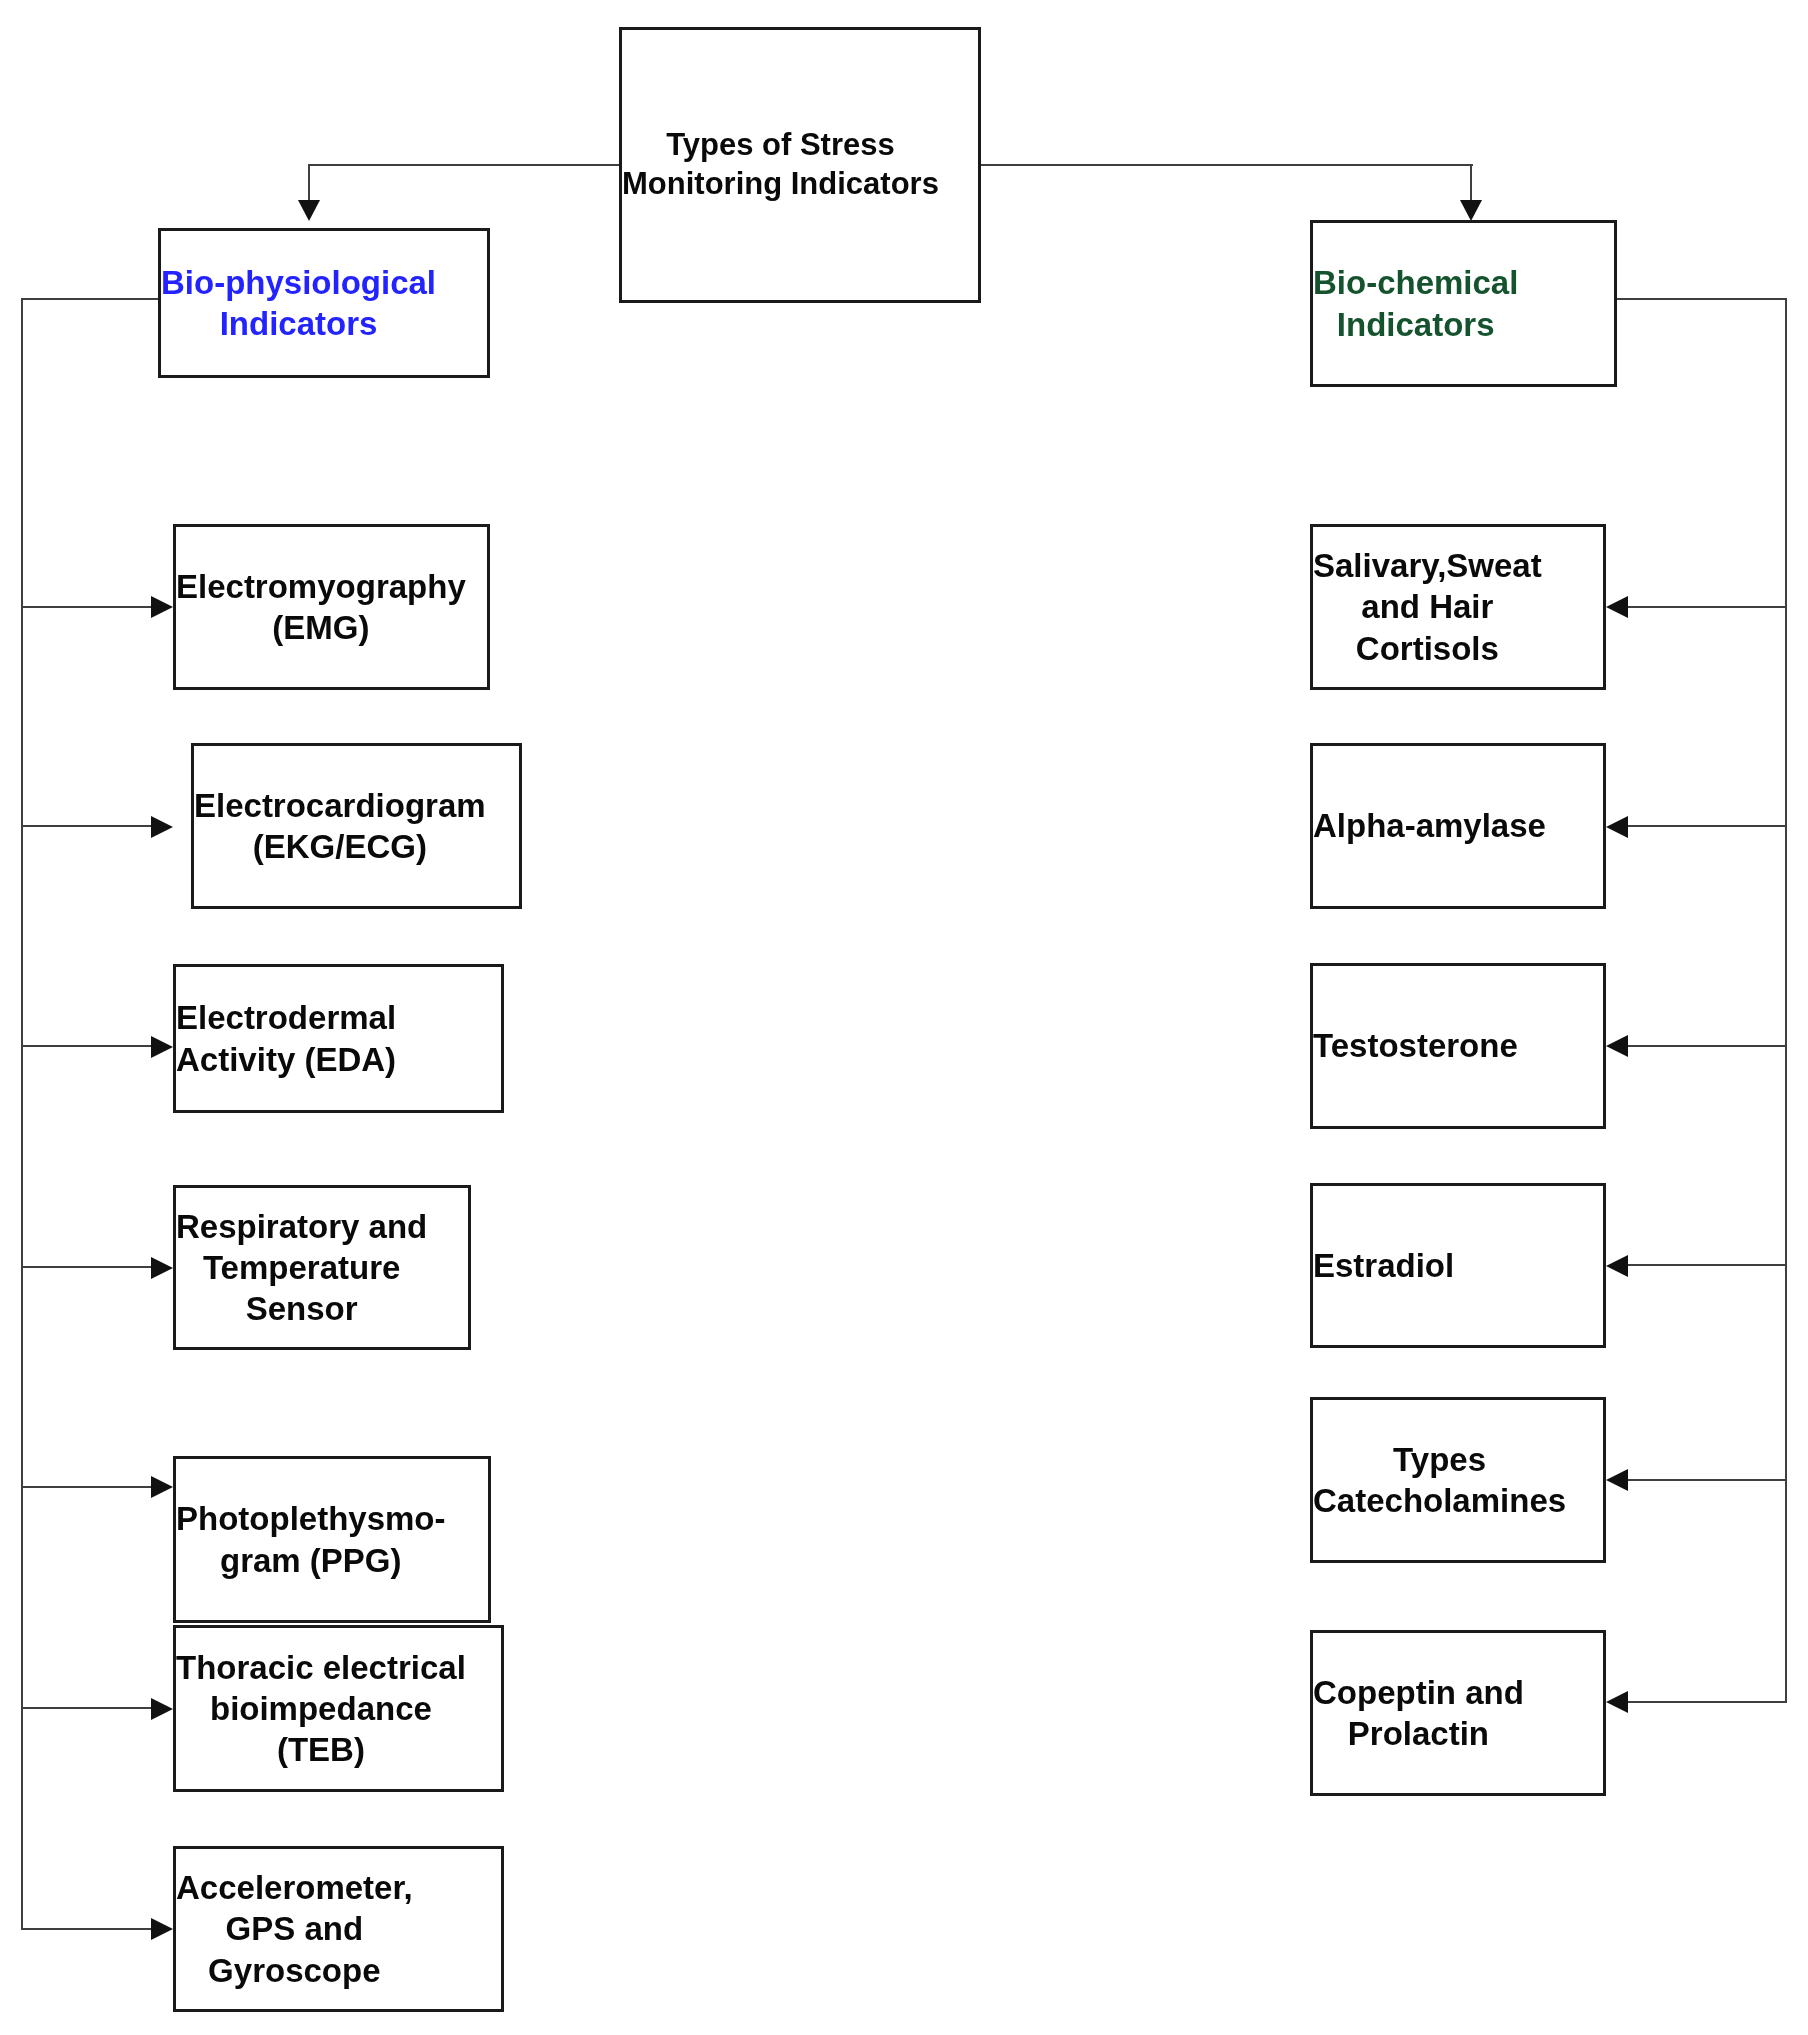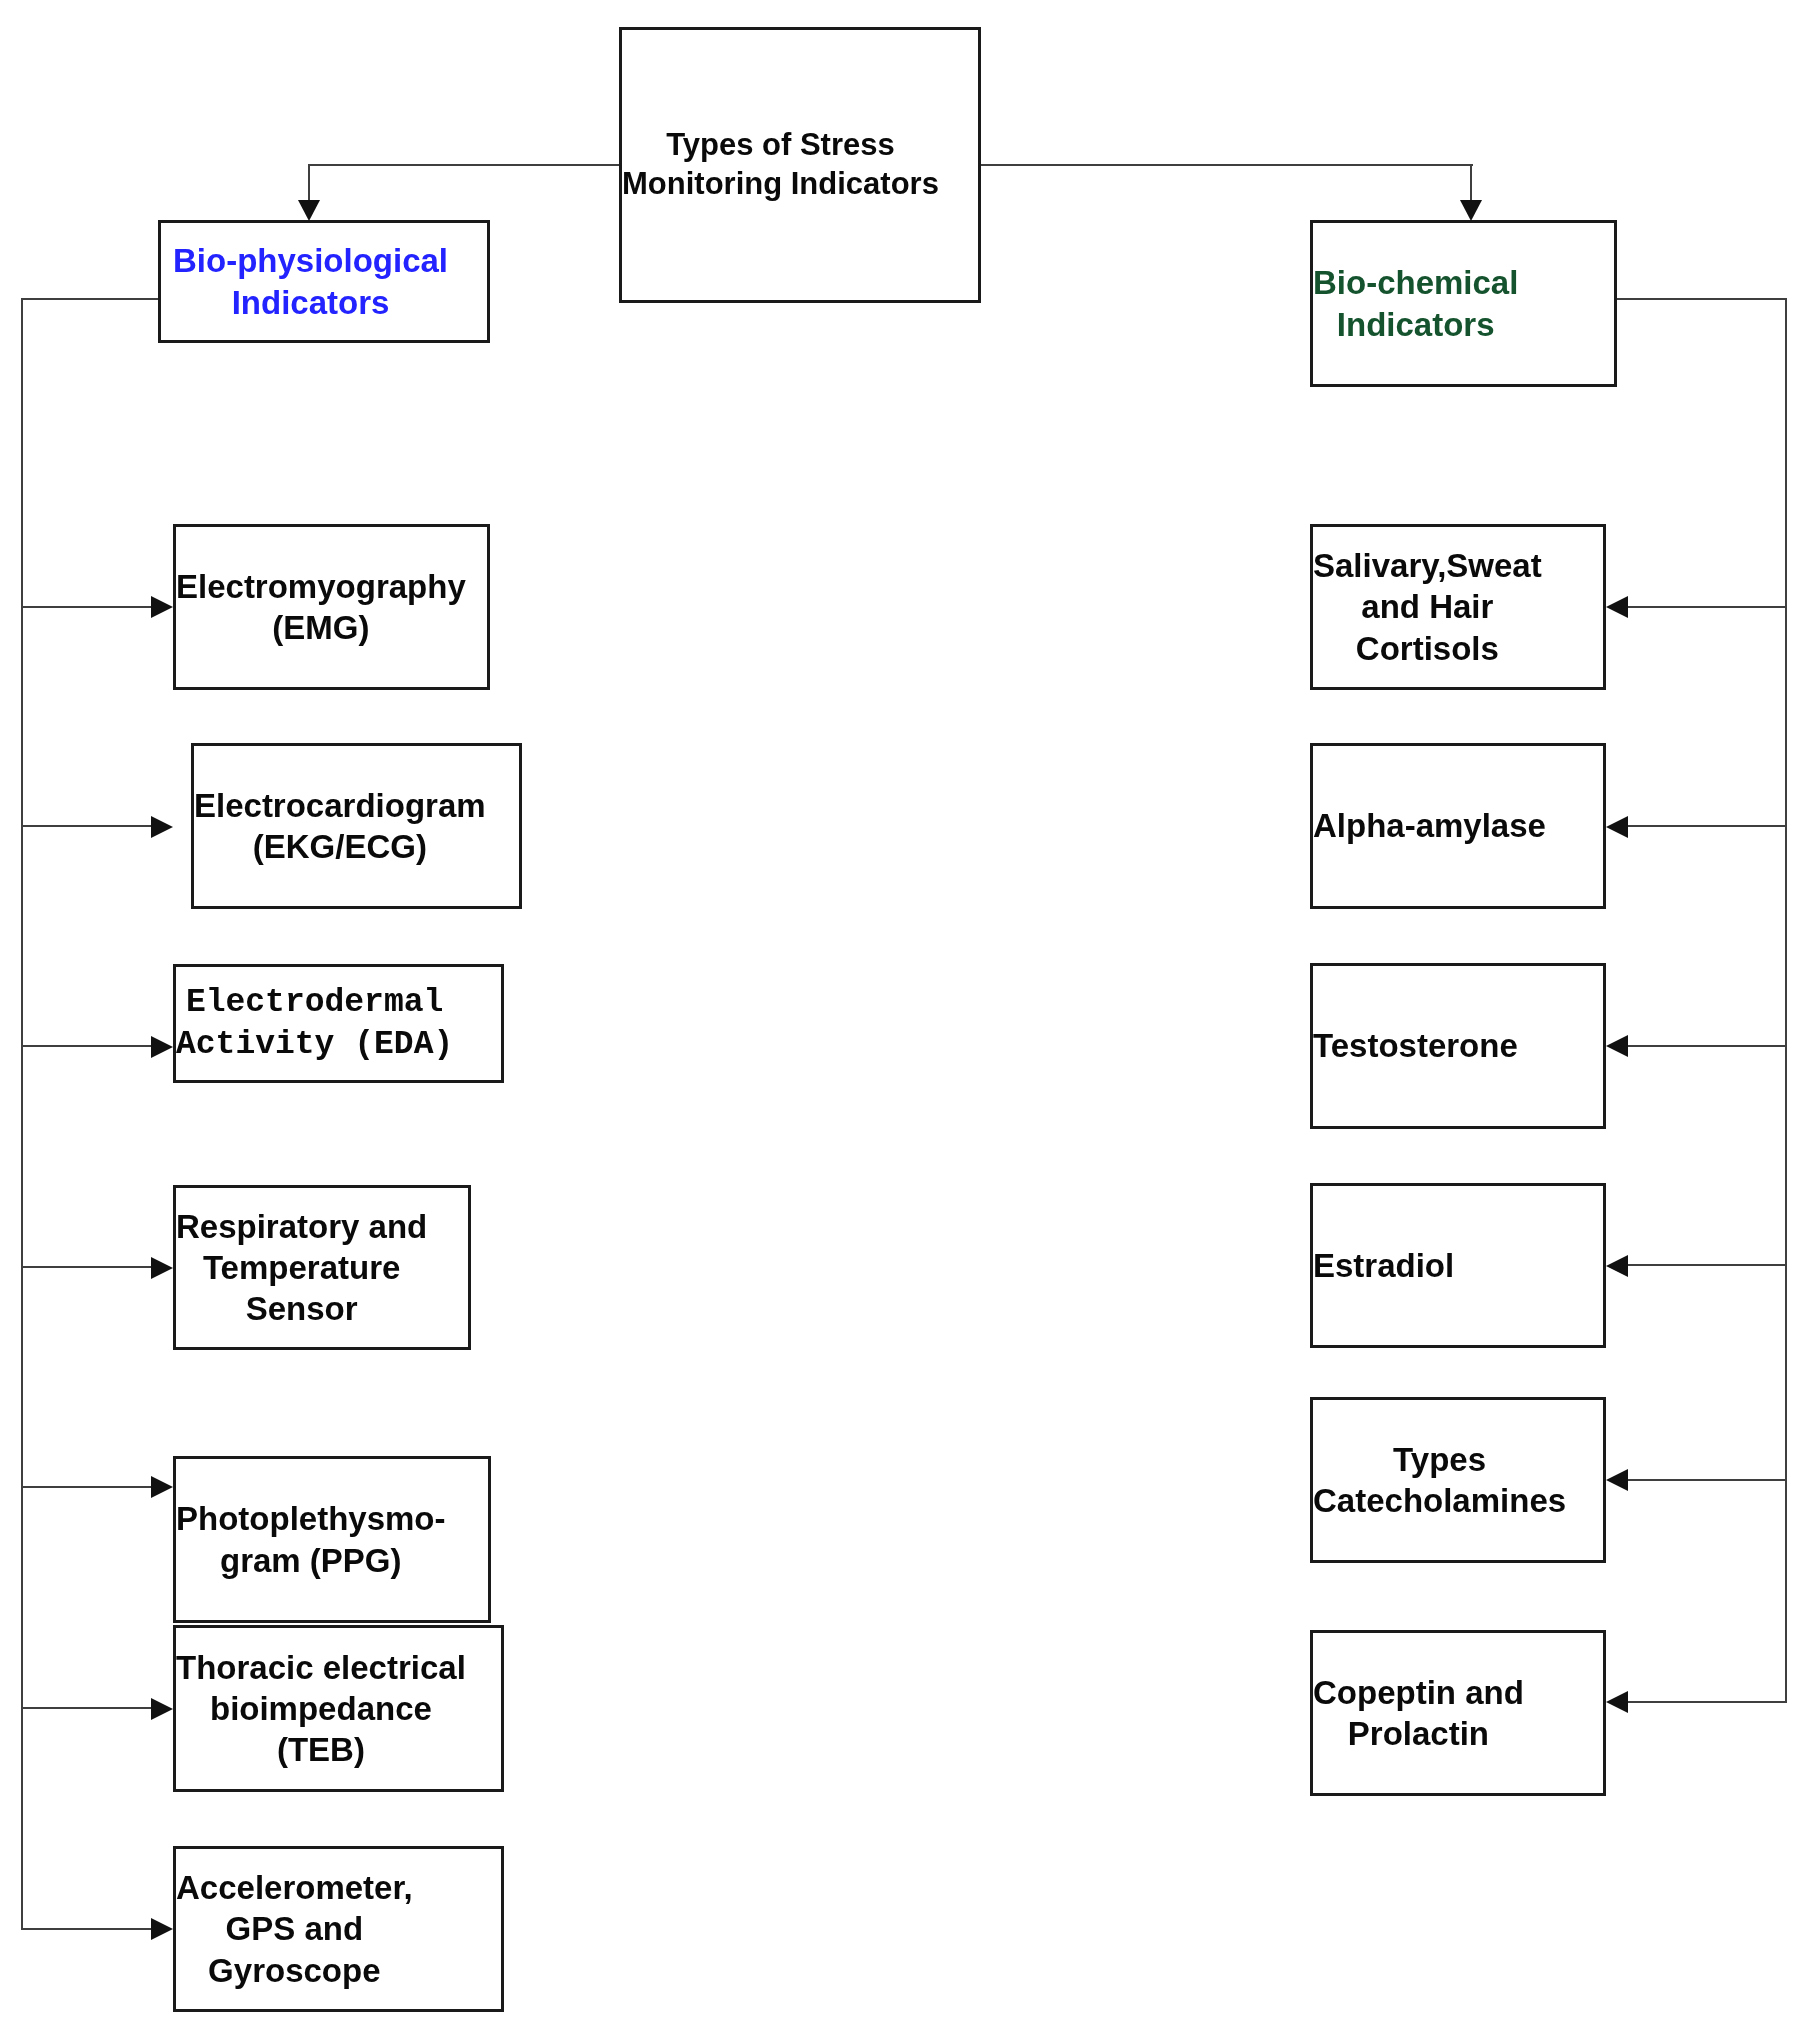"Bio-physiological" div.box { height: 123px -> 150px; padding-left: 12px -> none; top: 220px -> 228px }
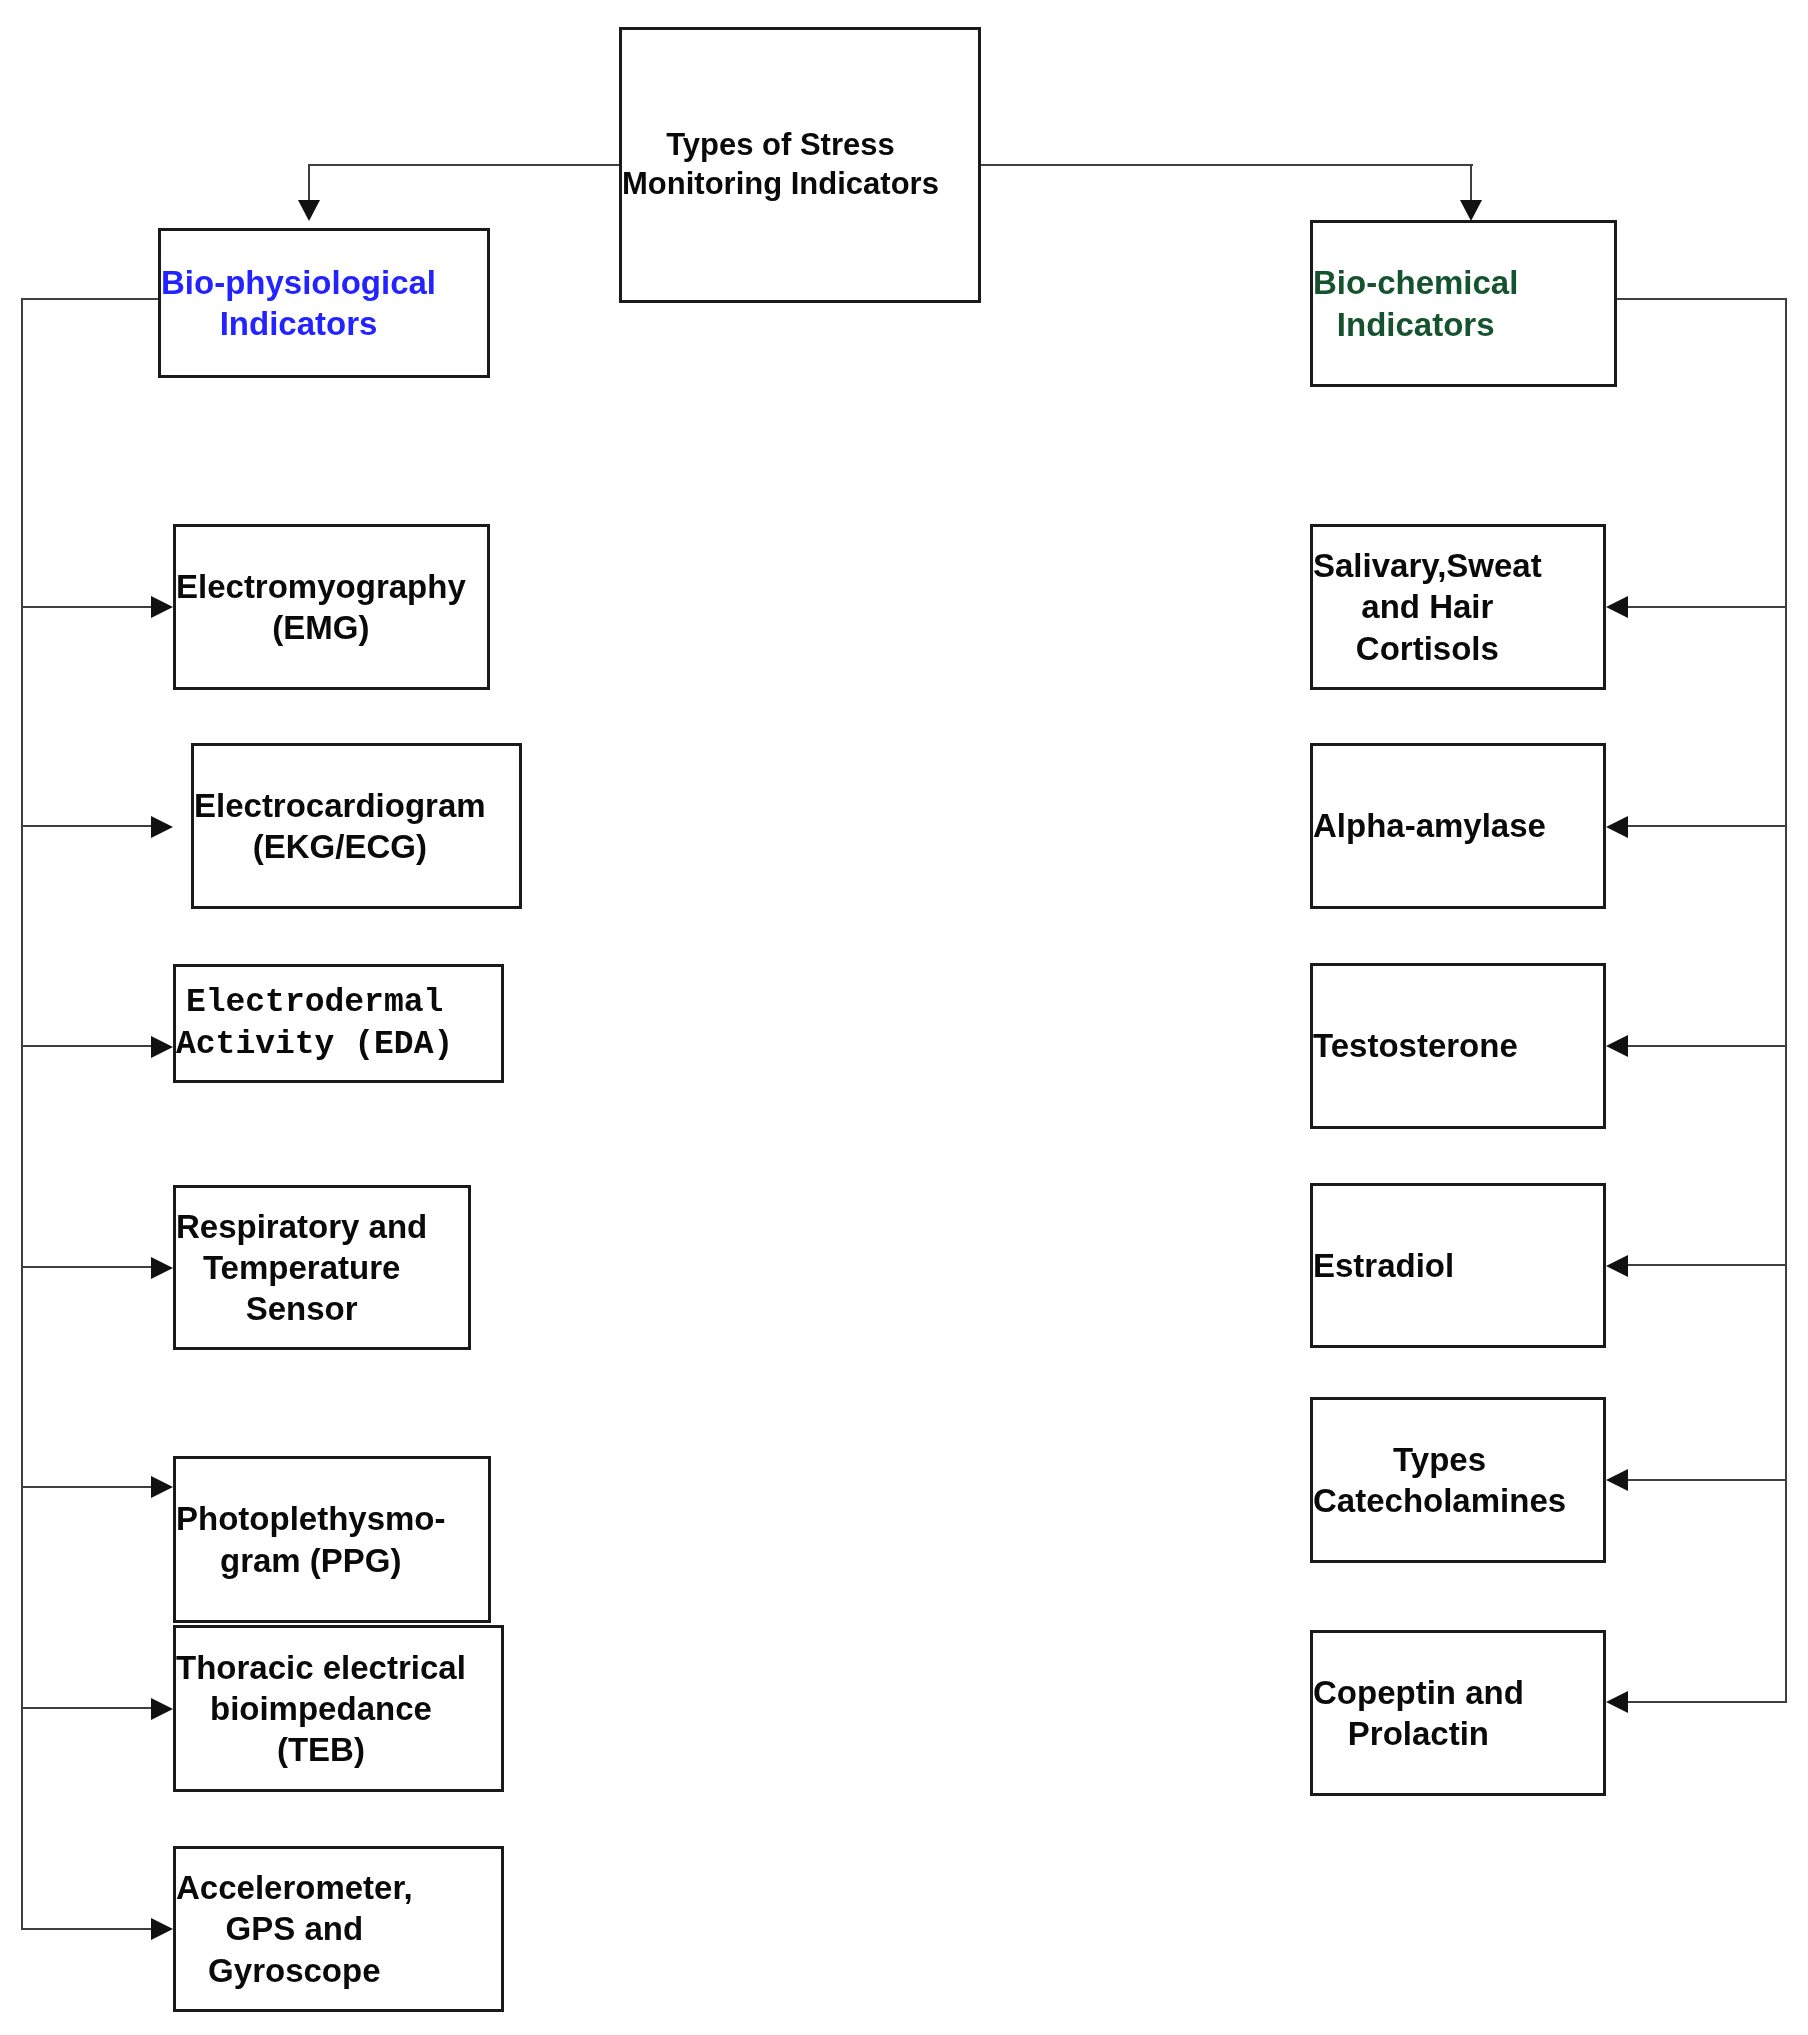"Electrodermal" div.box { font-family: Liberation Mono, monospace -> none; height: 119px -> 149px }
